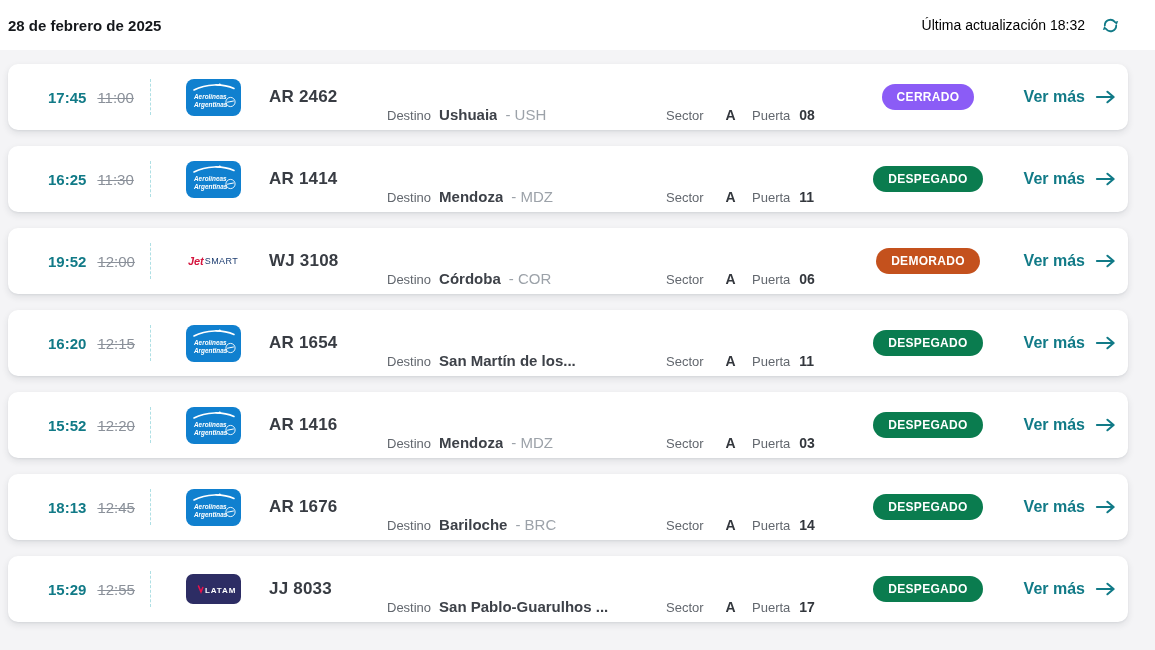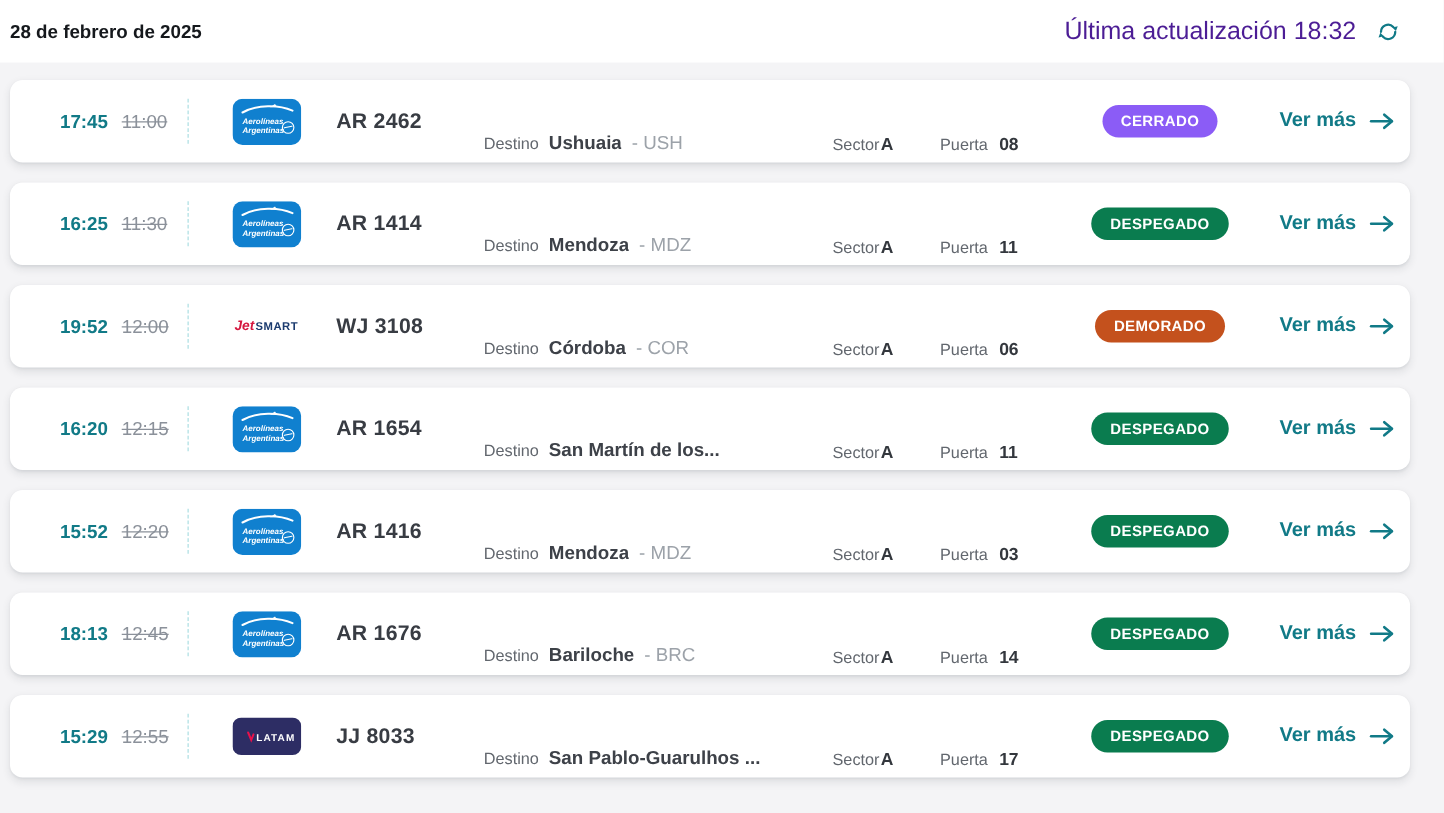"Última actualización 18:32" .last-update { color: #4c1d95 -> #000000; font-size: 20px -> 14px }
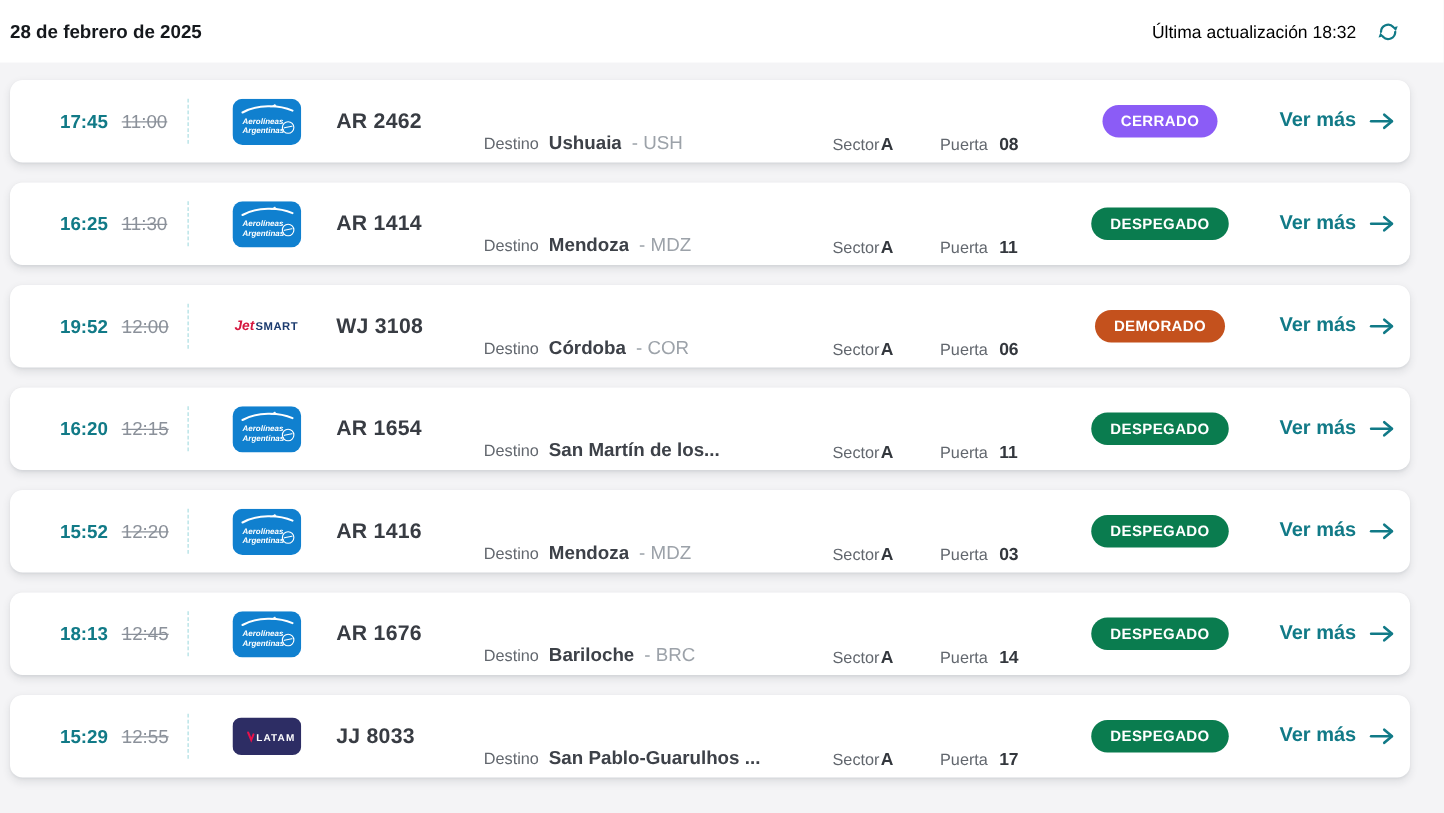"Sector" .cell-sector { gap: 1px -> 22px }
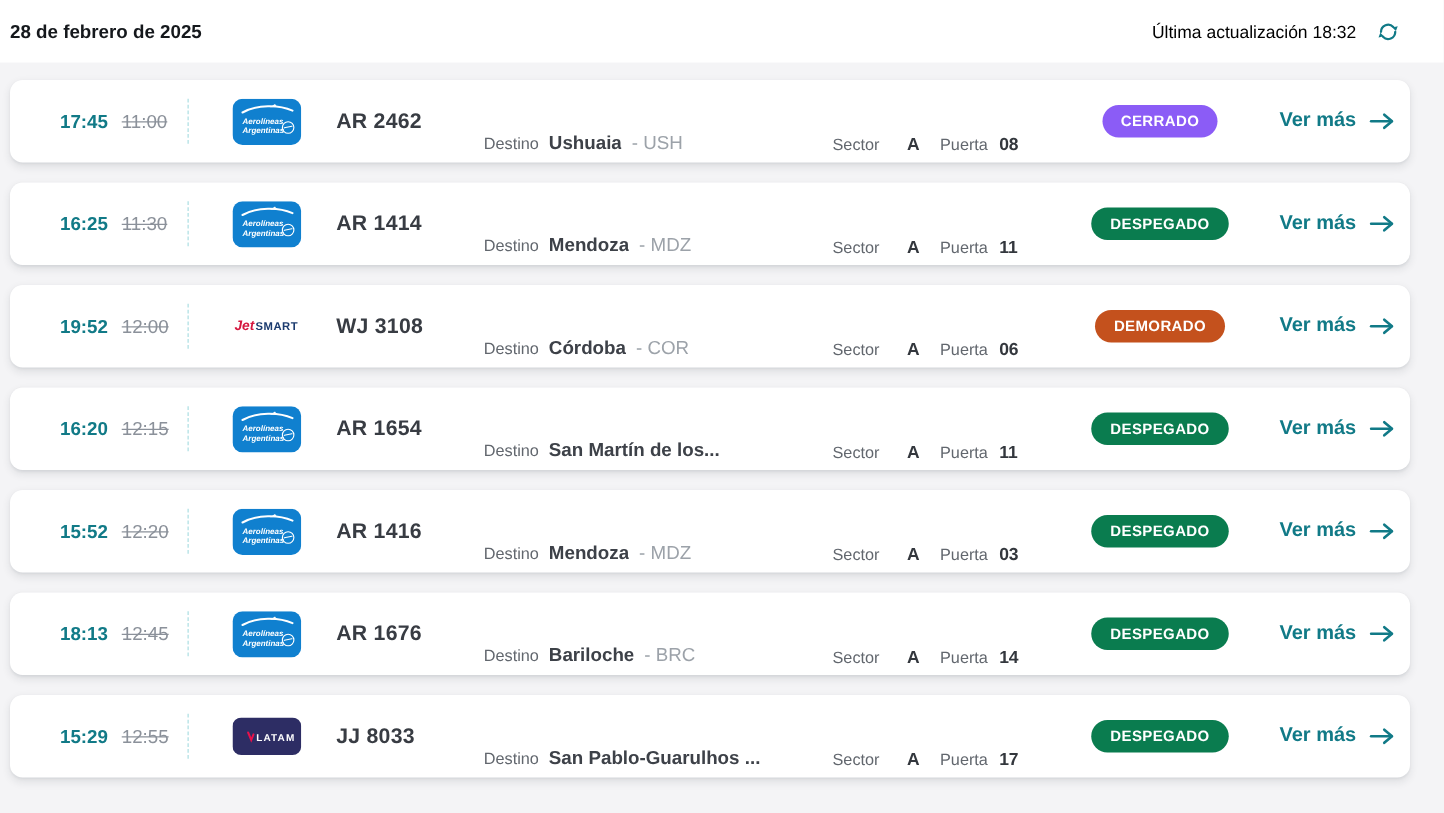"SMART" .js-smart { font-weight: bold -> normal }
